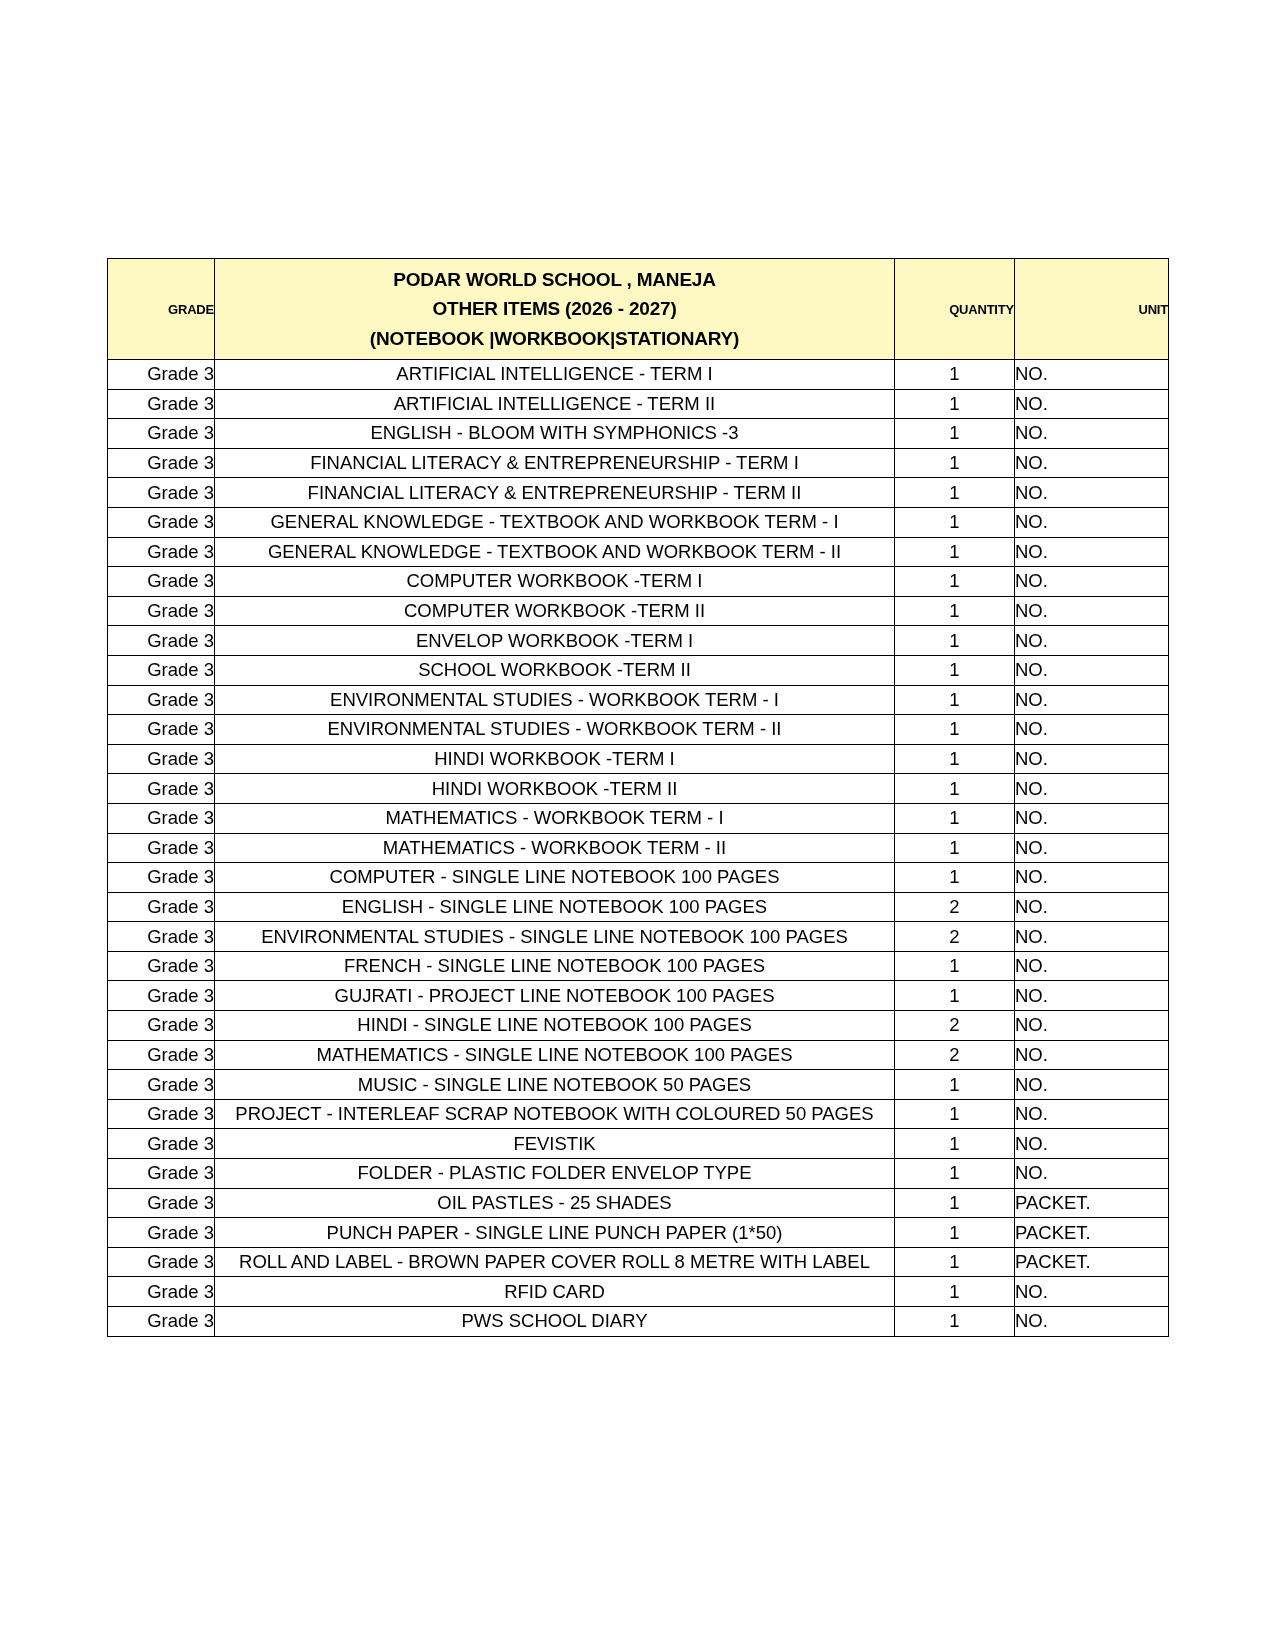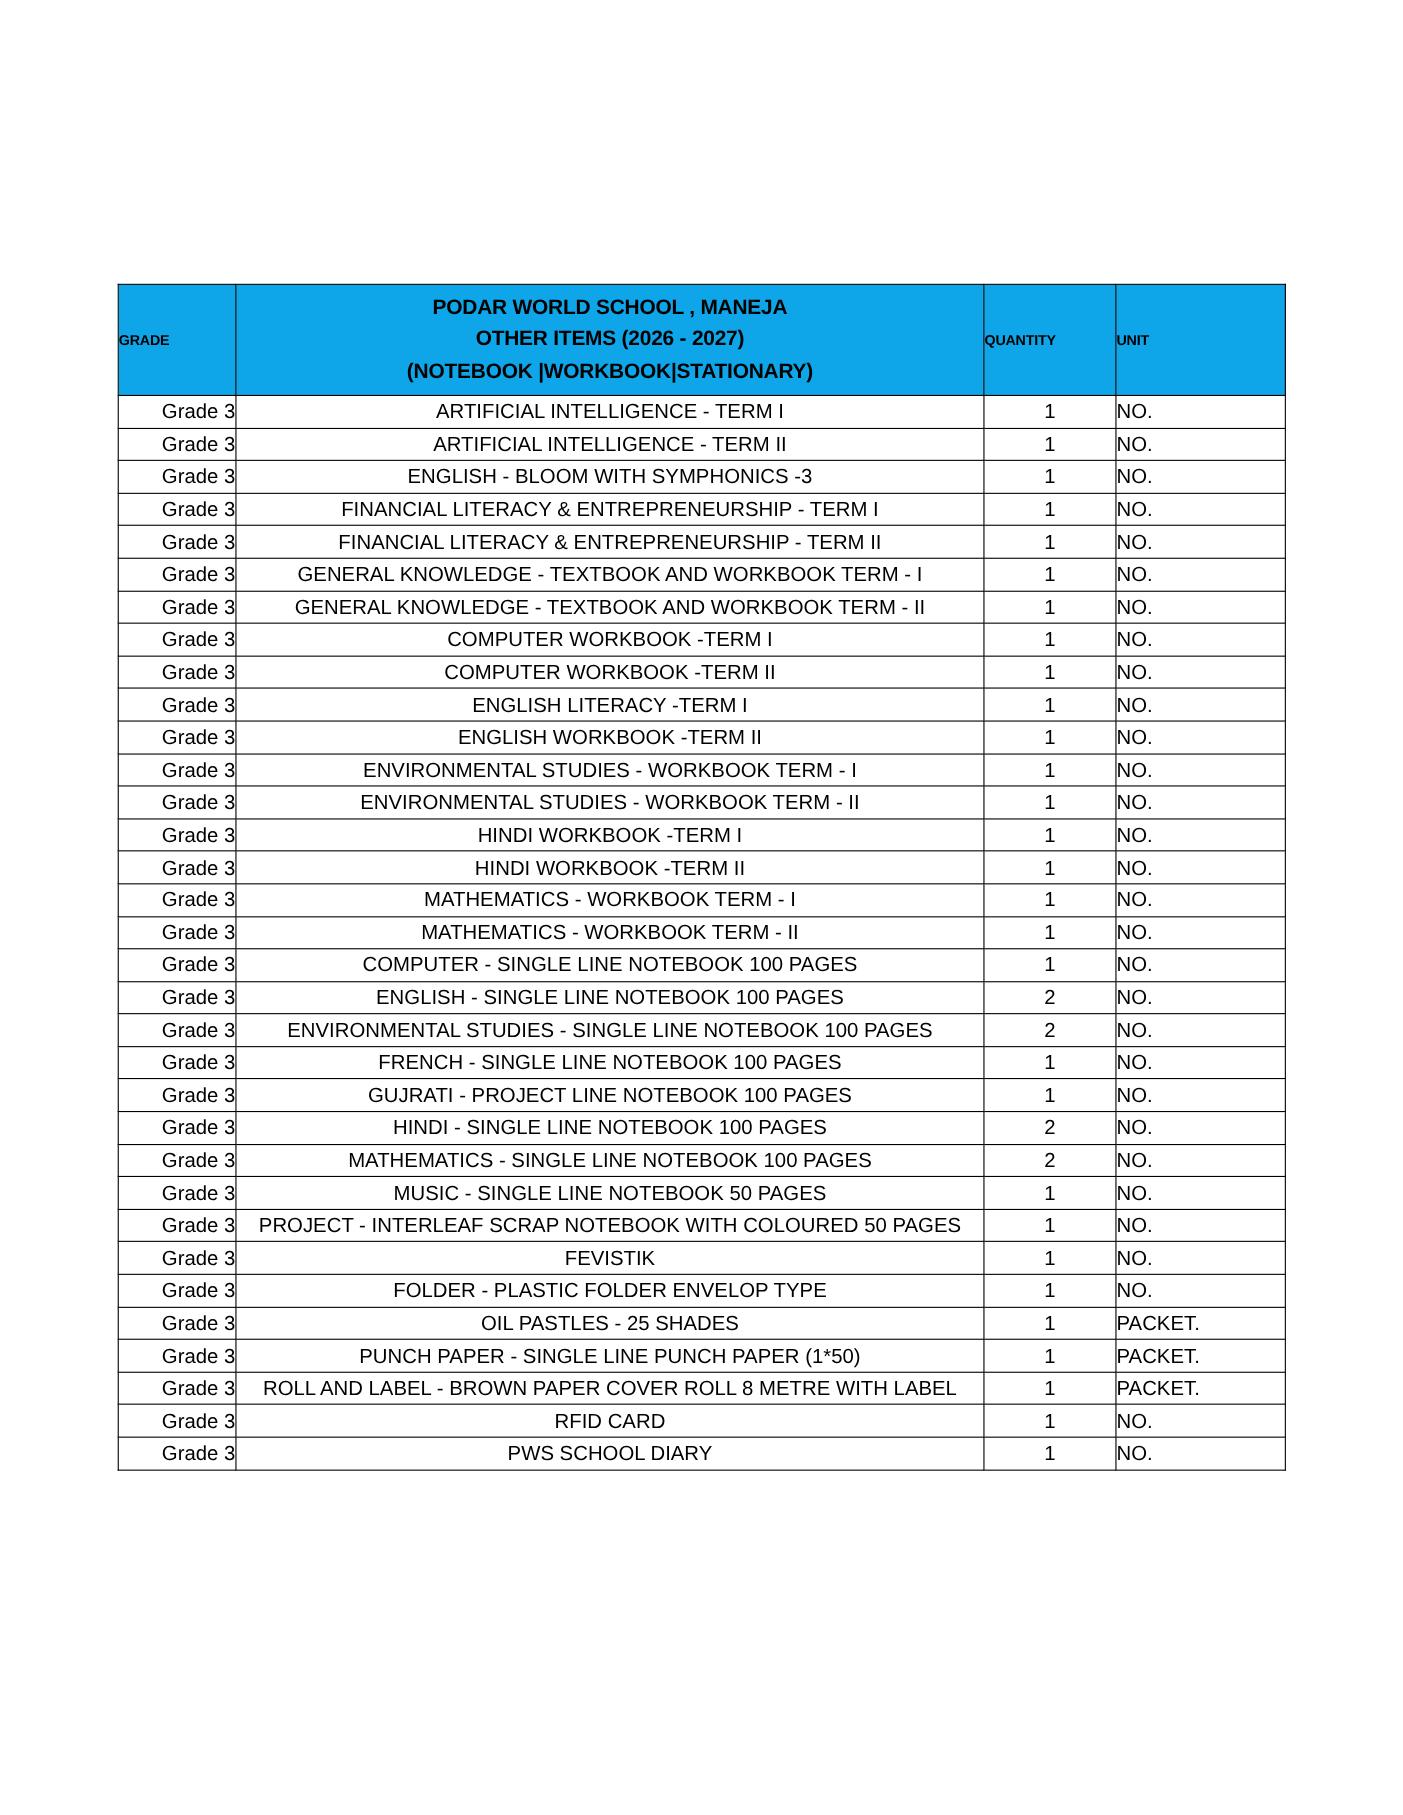"PODAR WORLD SCHOOL , MANEJA" thead th { background: #0ea5e9 -> #fef9c3; text-align: left -> right }
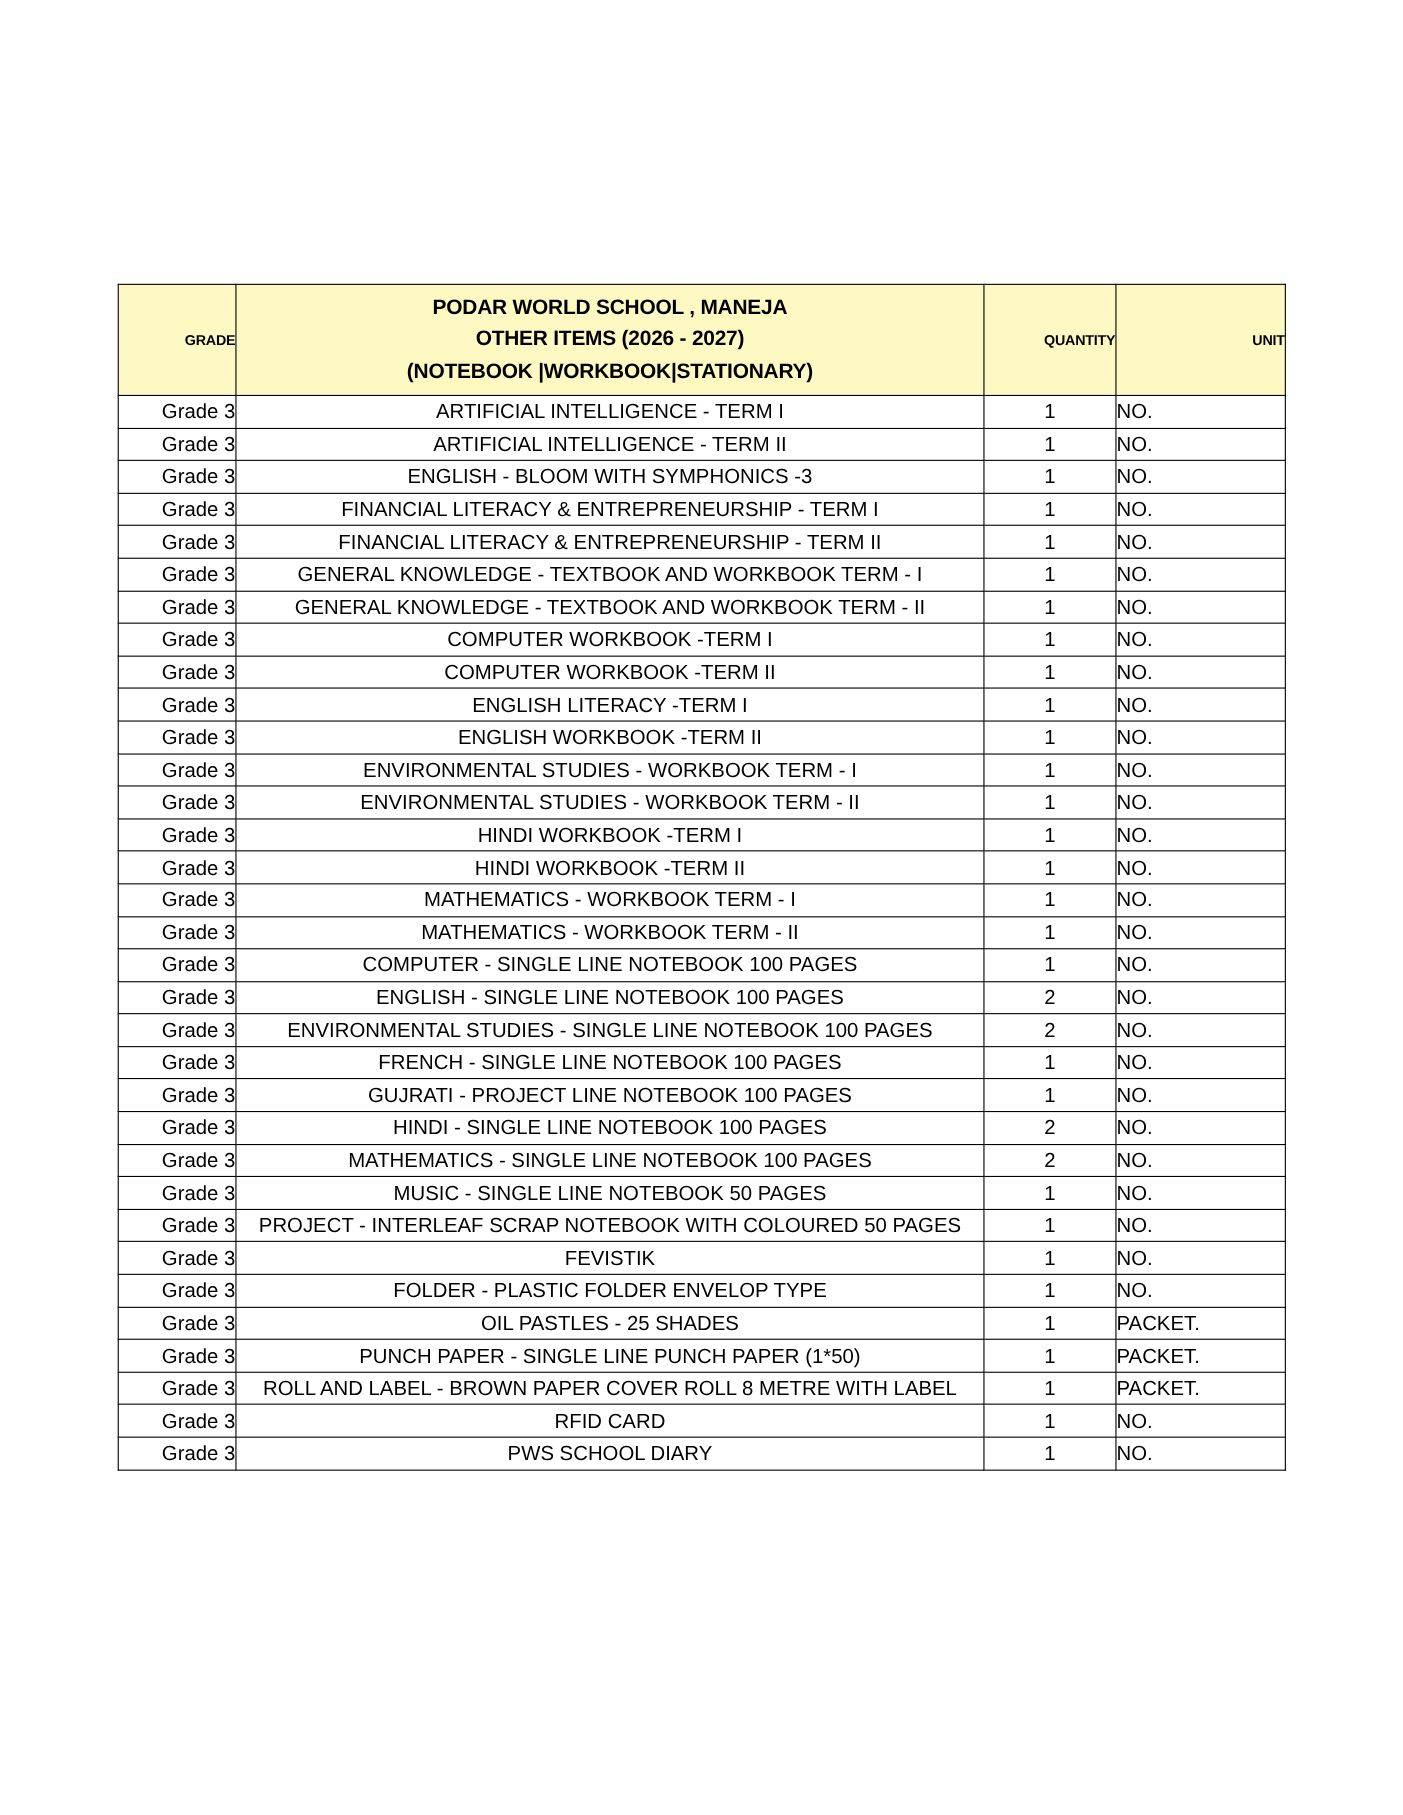"ENGLISH LITERACY -TERM I" td.item-cell { text: ENGLISH LITERACY -> ENVELOP WORKBOOK }
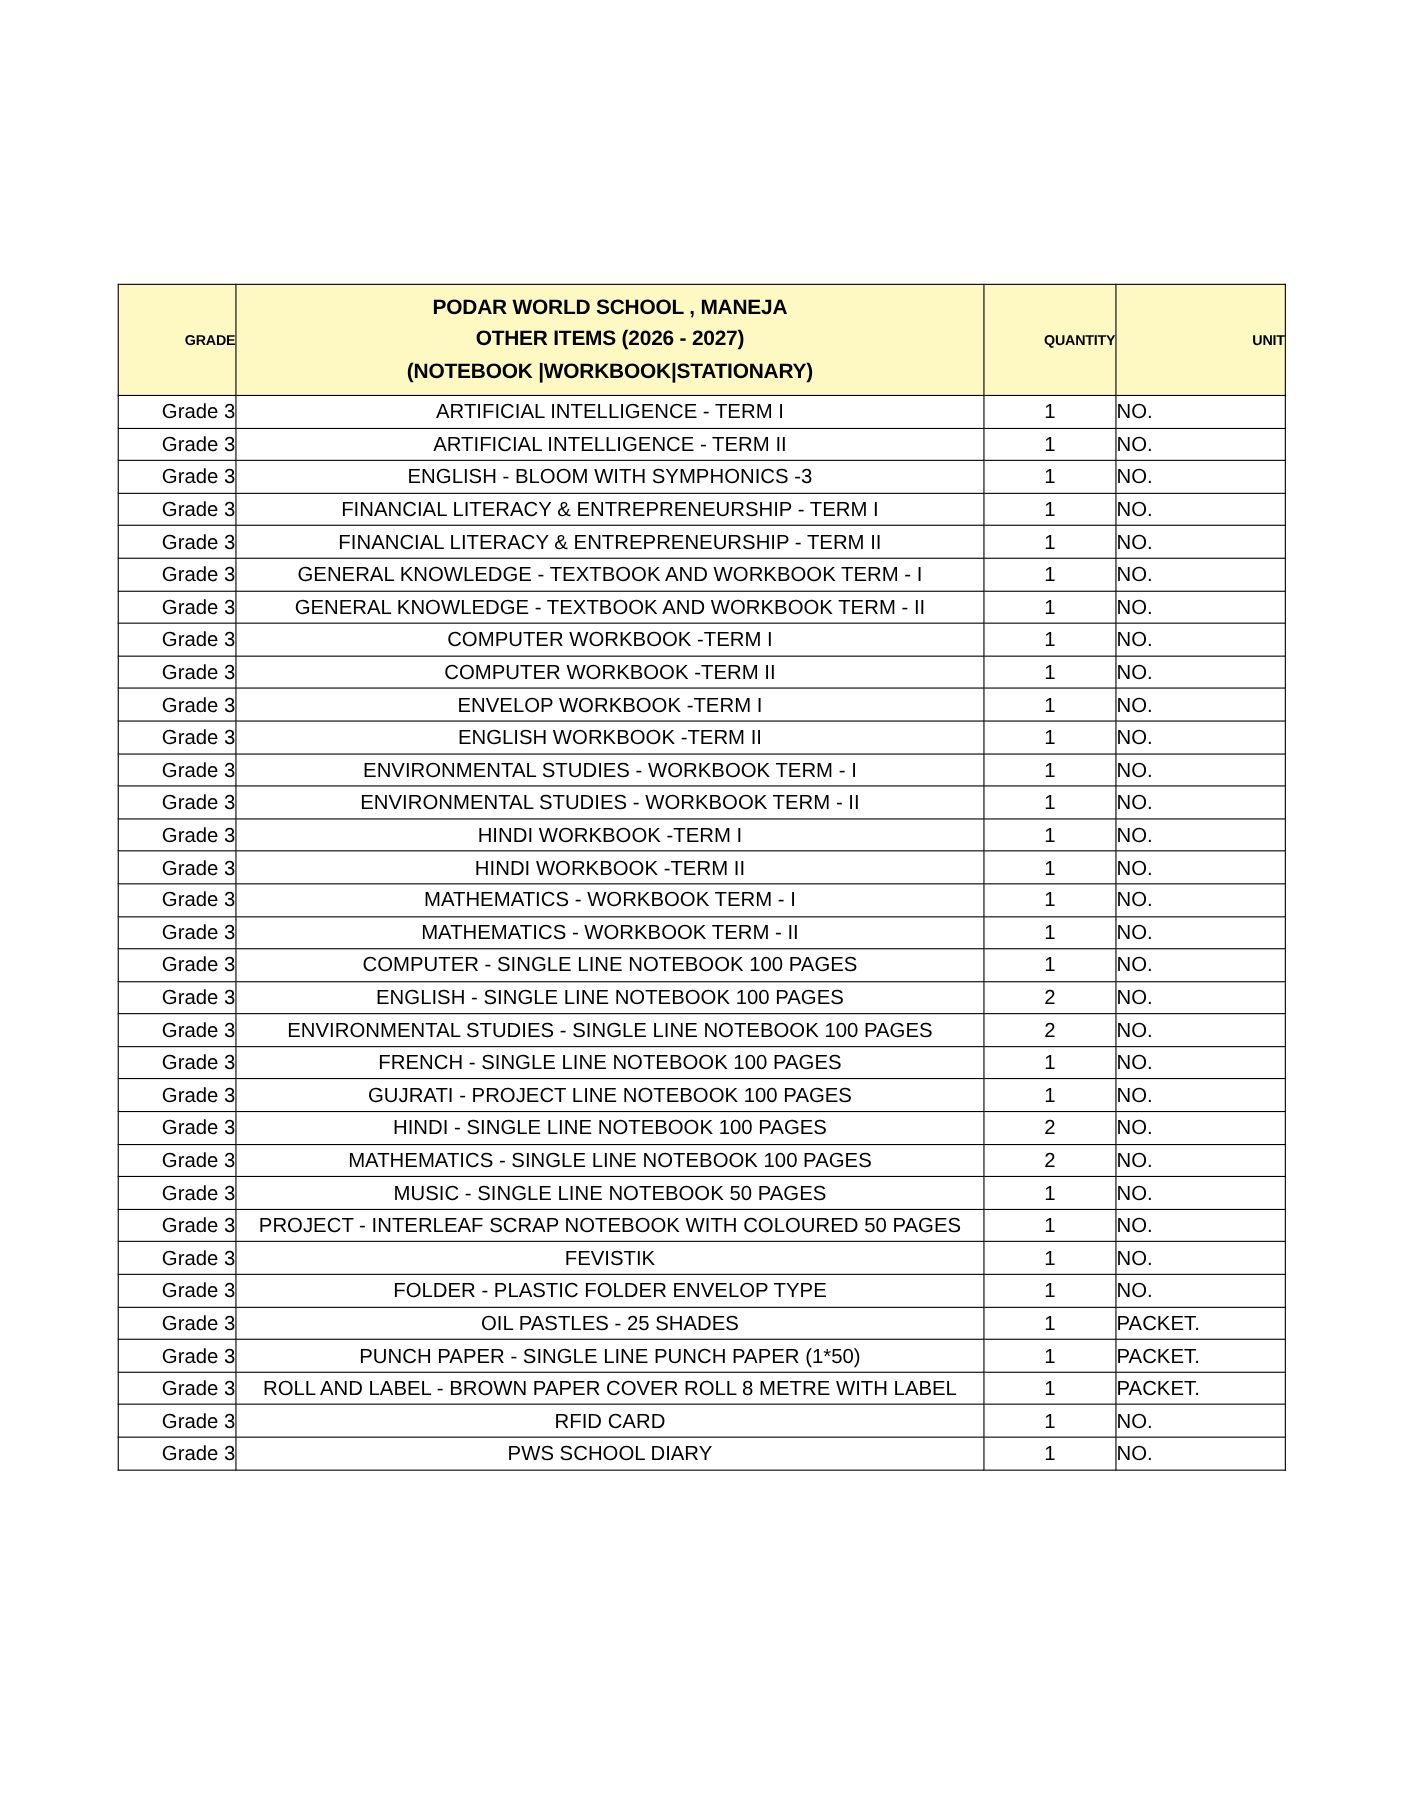"ENGLISH WORKBOOK -TERM II" td.item-cell { text: ENGLISH -> SCHOOL }
